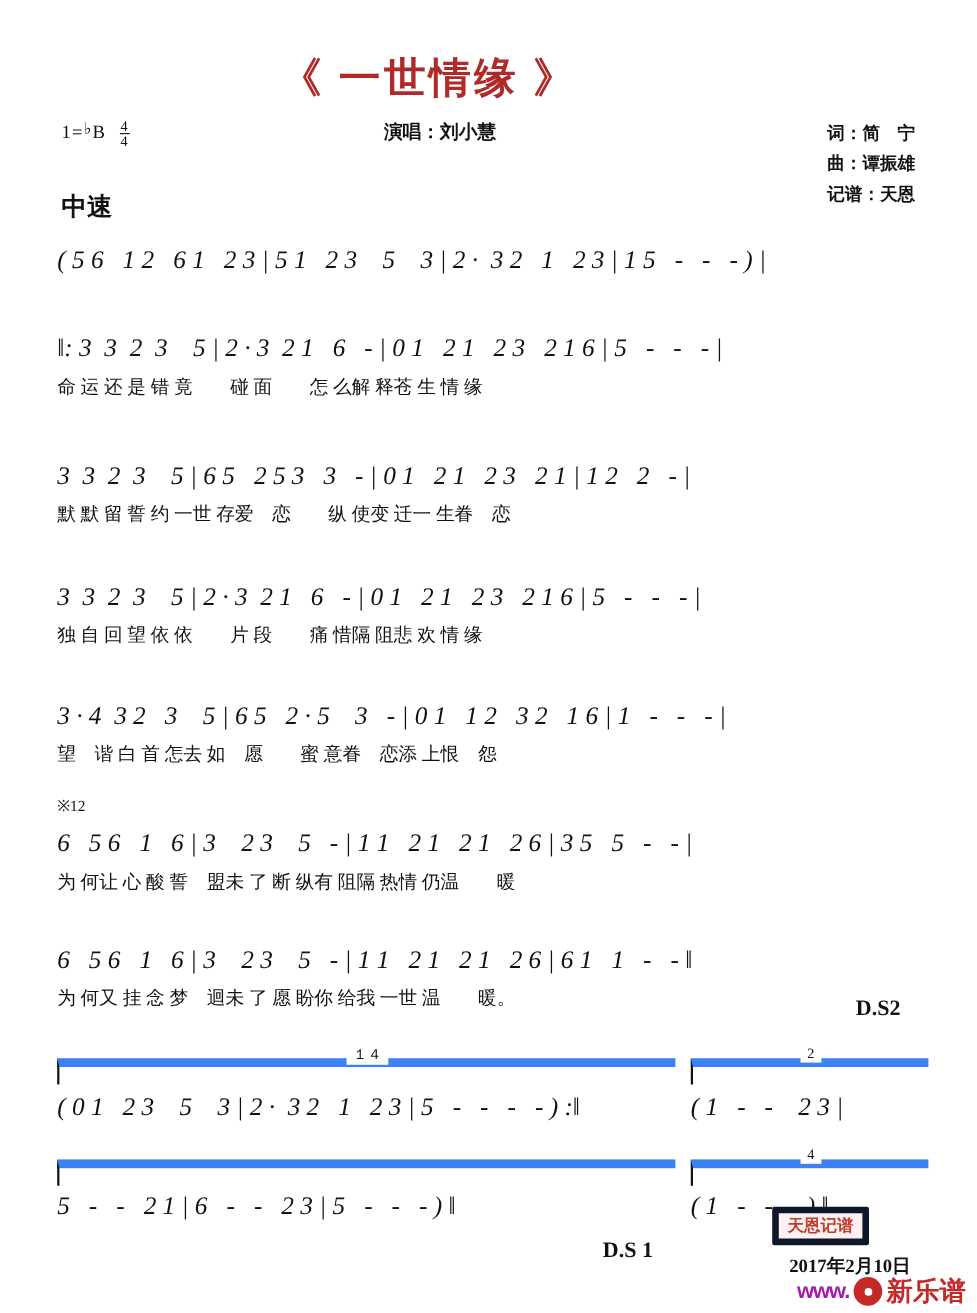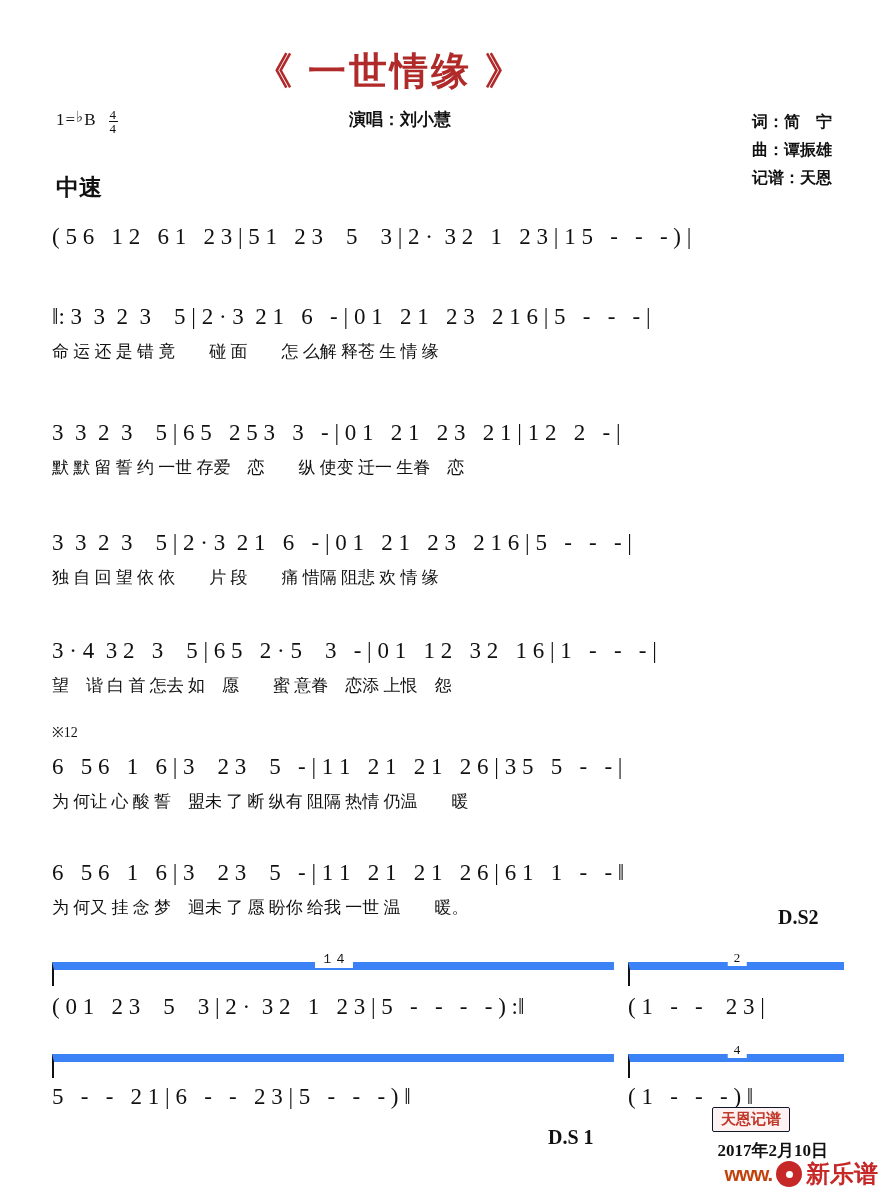"( 5 6 1 2" .notes { font-style: none -> italic }
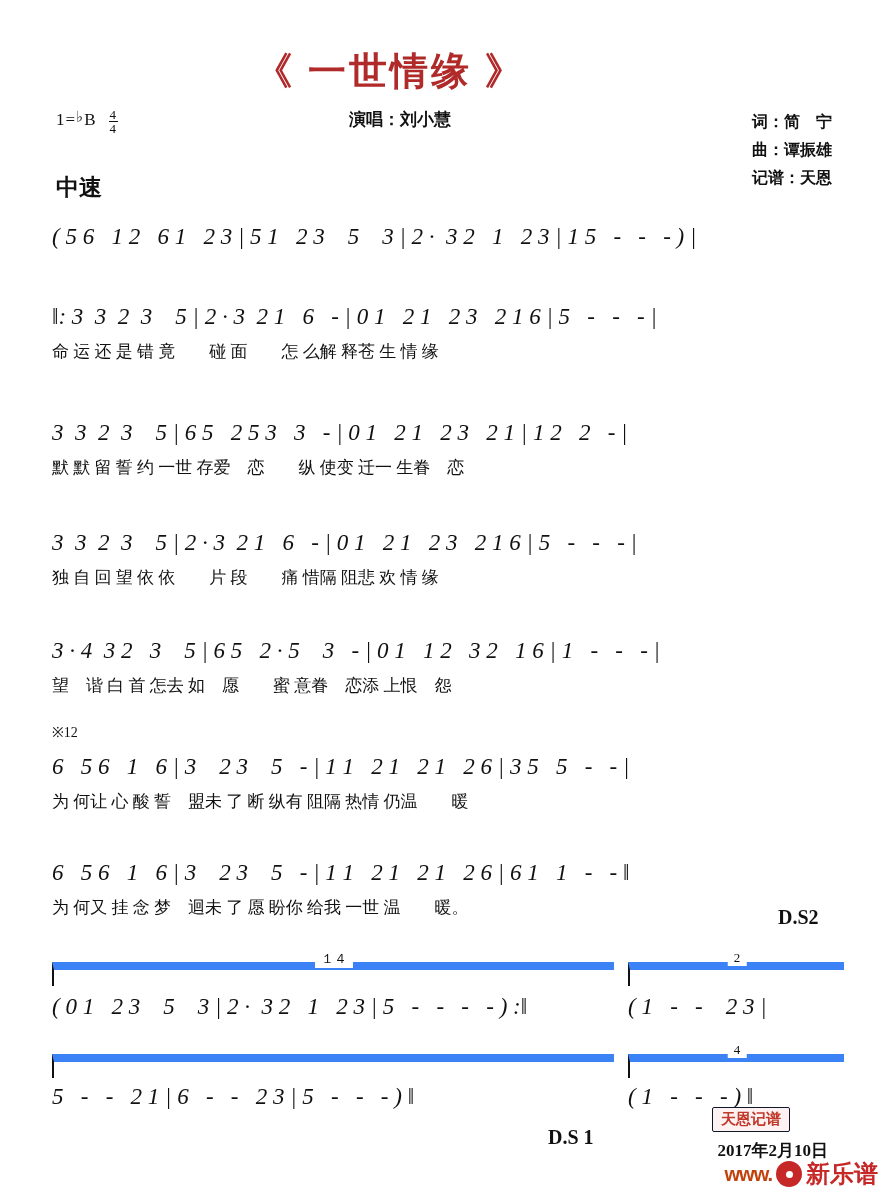"天恩记谱" .stamp { border: 1px solid #0f172a -> 6px solid #0f172a }
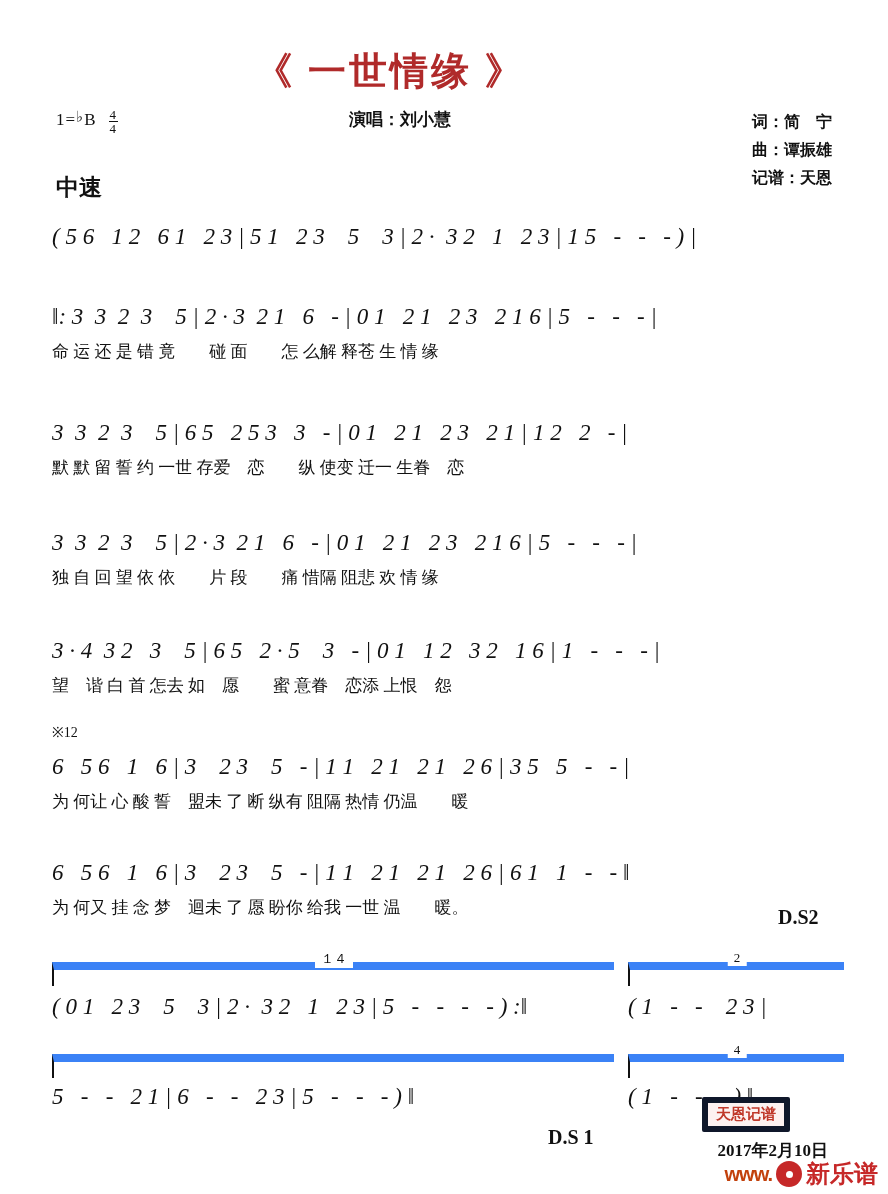"www." .watermark .www { color: #c2410c -> #a21caf }
